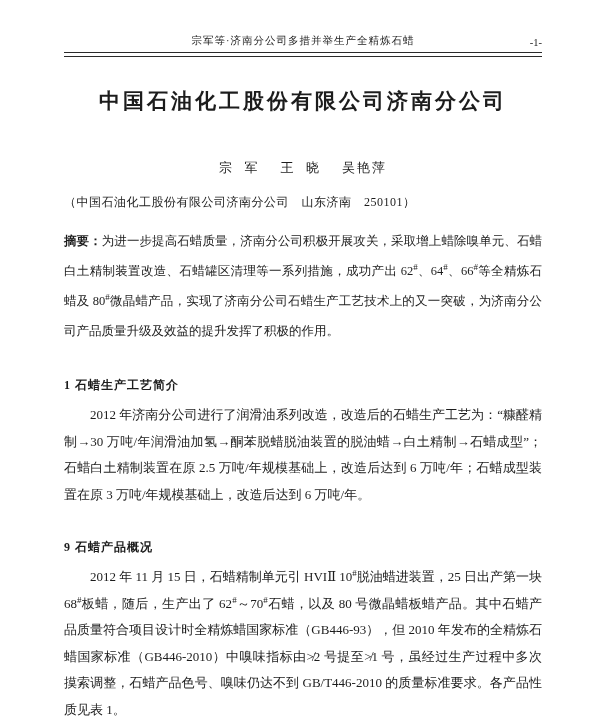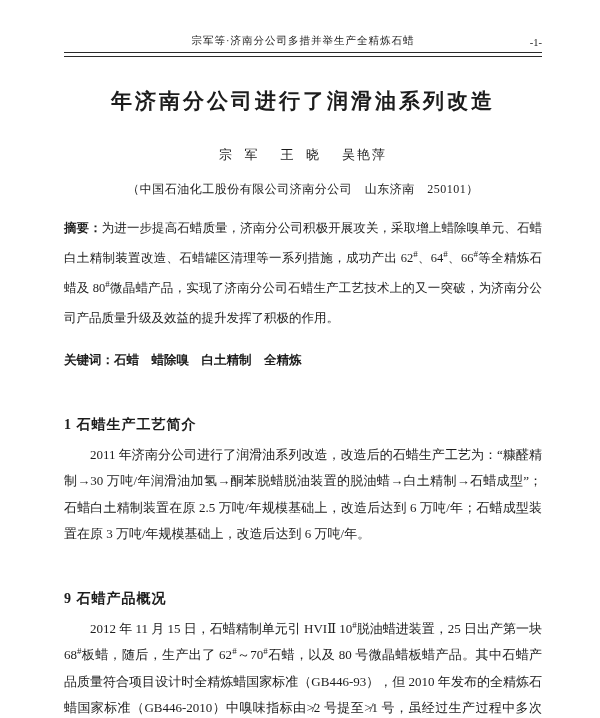"年济南分公司进行了润滑油系列改造" h1.article-title { text: 年济南分公司进行了润滑油系列改造 -> 中国石油化工股份有限公司济南分公司 }
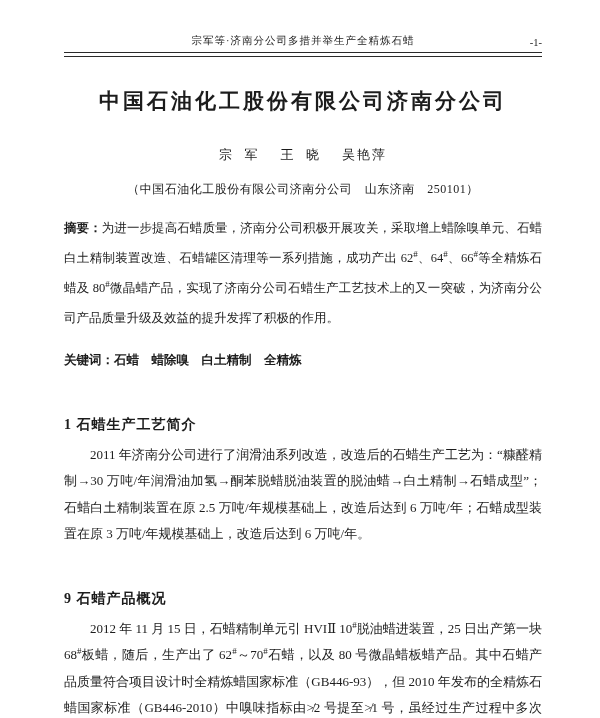"宗 军 王 晓 吴艳萍" .authors { margin-top: 31px -> 44px }
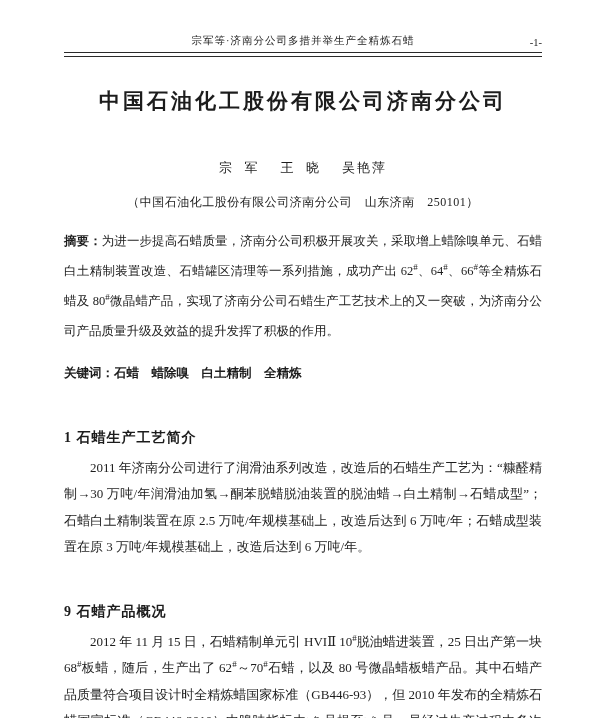"（中国石油化工股份有限公司济南分公司 山东济南 250101）" .affiliation { text-align: center -> none }
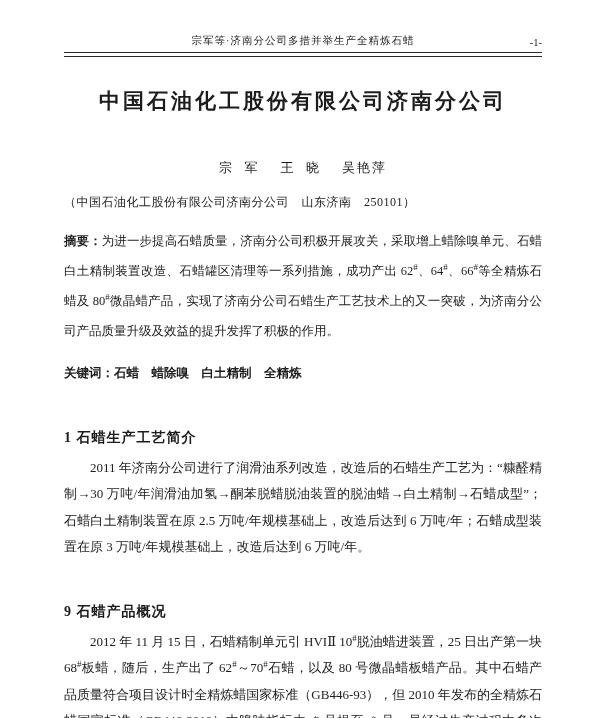"关键词：石蜡 蜡除嗅 白土精制 全精炼" div.keywords { html: <div><span>关键词：</span><span>石蜡 蜡除嗅 白土精制 全精炼</span></div> -> none }
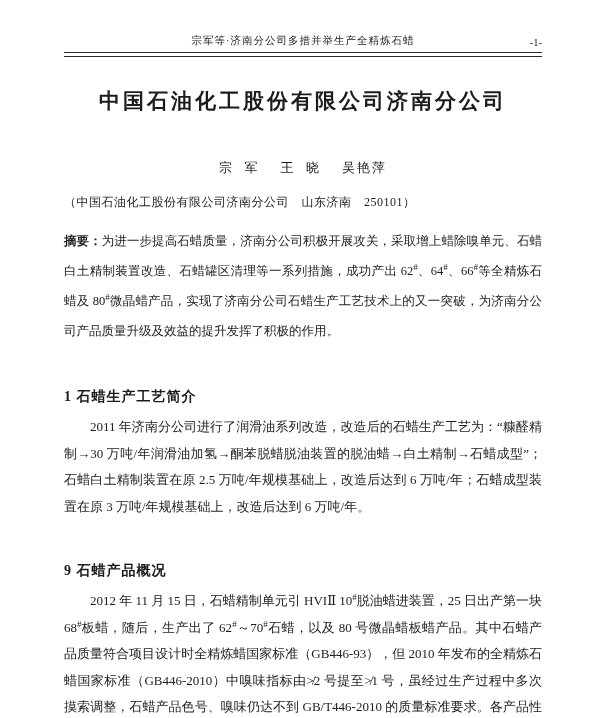"1 石蜡生产工艺简介" .section-heading { font-size: 14px -> 12px; margin: 42px 0 0 0 -> 31px 0 0 0 }
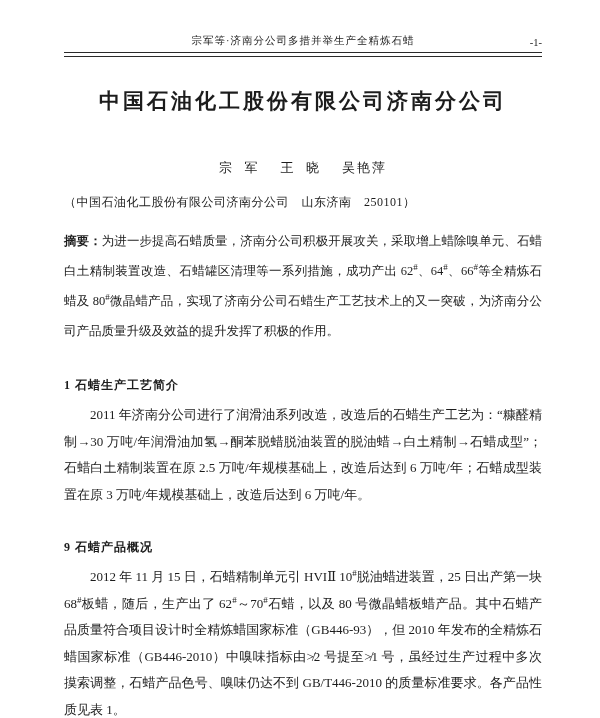"2011" p.para { text: 2011 -> 2012 }
